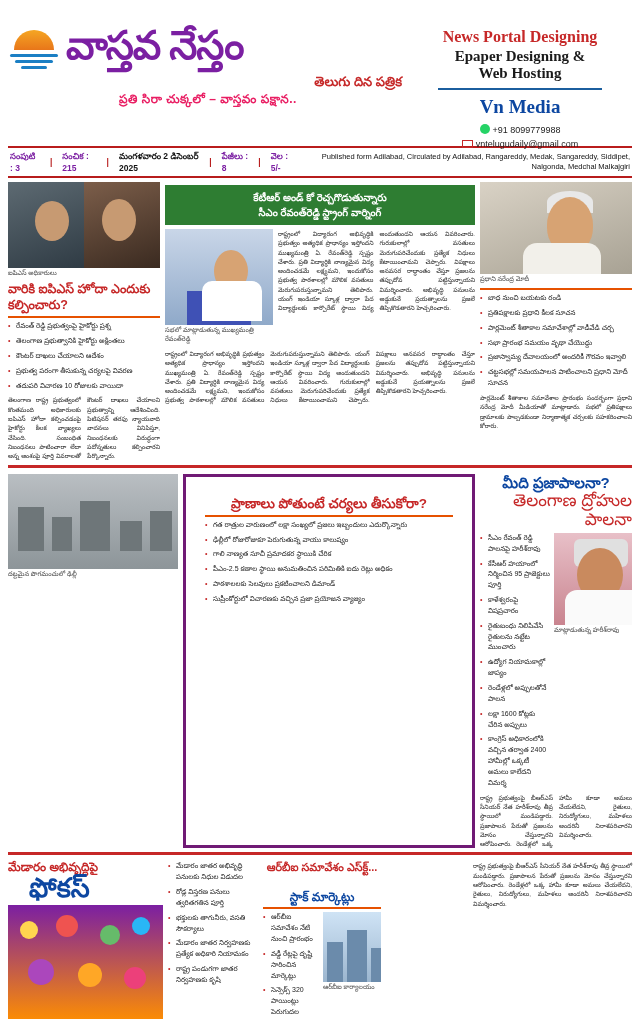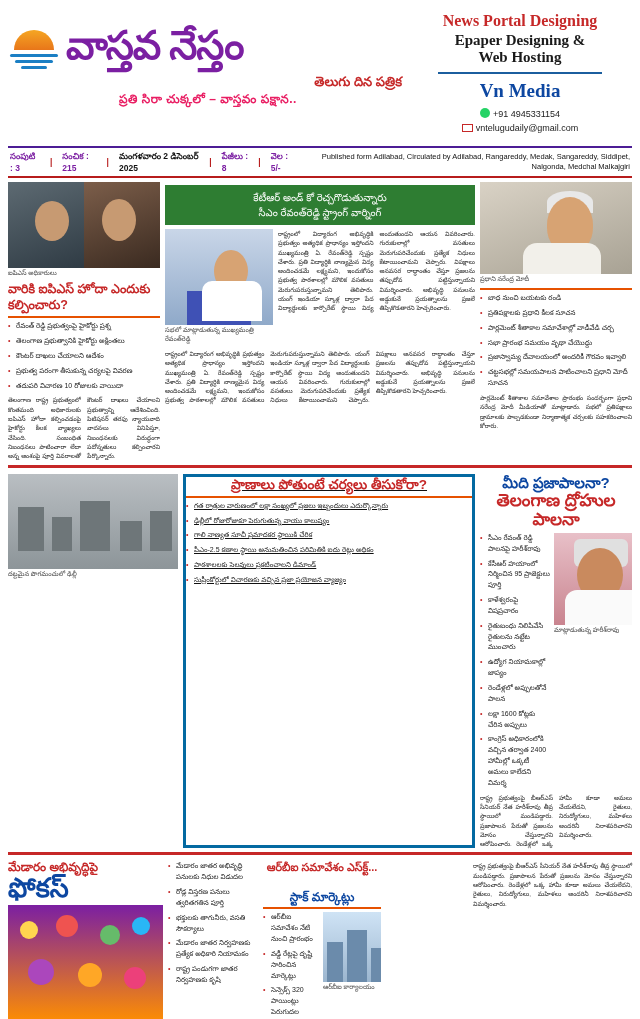"News Portal Designing" .mh-right { margin-top: none -> 16px }
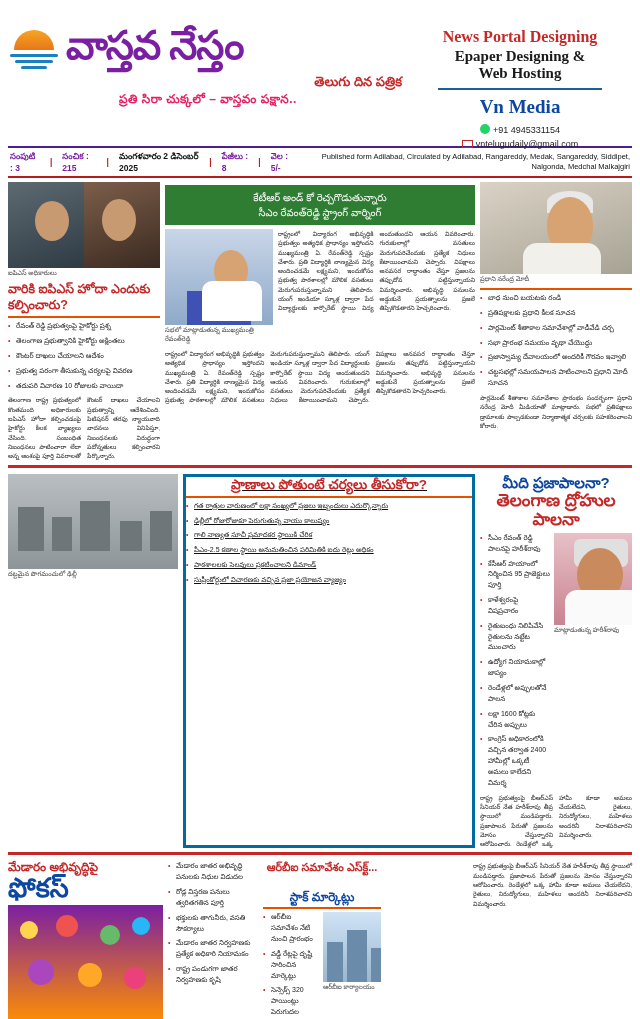"+91 4945331154" span { text: 4945331154 -> 8099779988 }
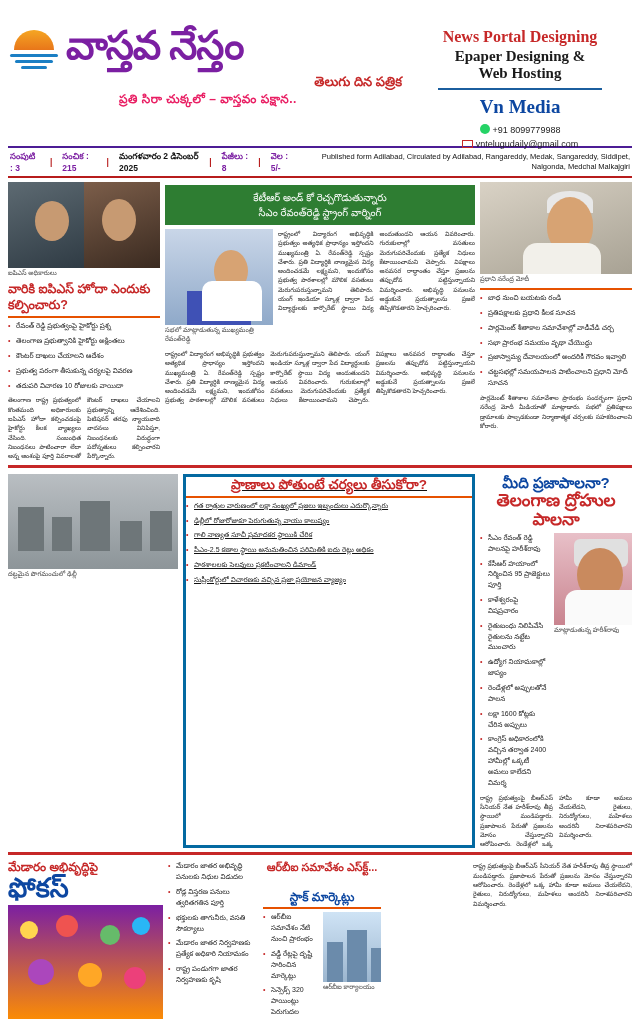"సంపుటి : 3" .infobar { border-top: 2px solid #4c1d95 -> 2px solid #b91c1c }
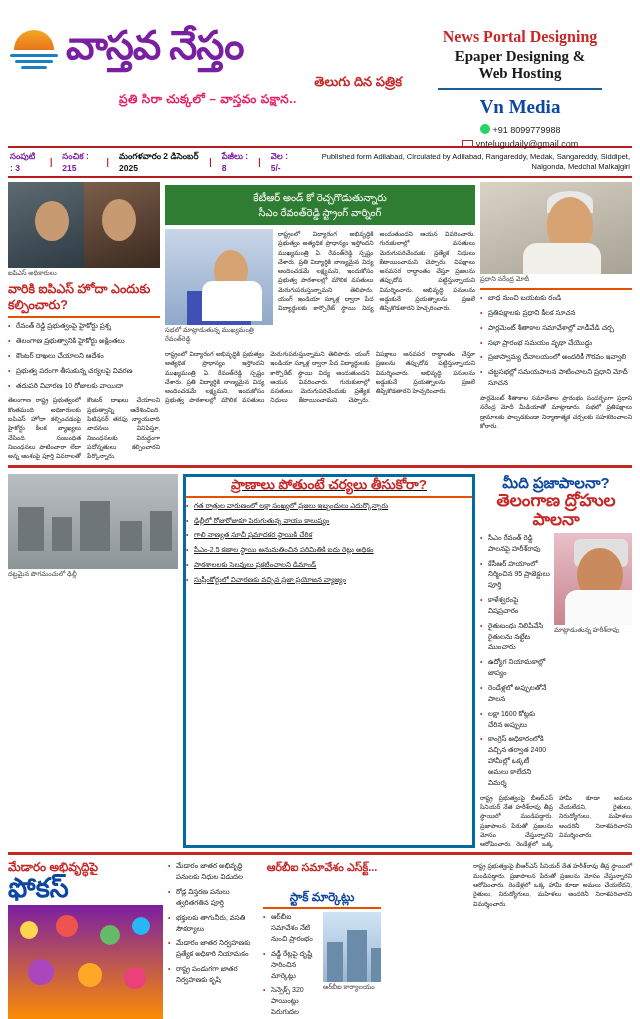"కేటీఆర్ అండ్ కో రెచ్చగొడుతున్నారు" .greenbox { font-weight: normal -> bold }
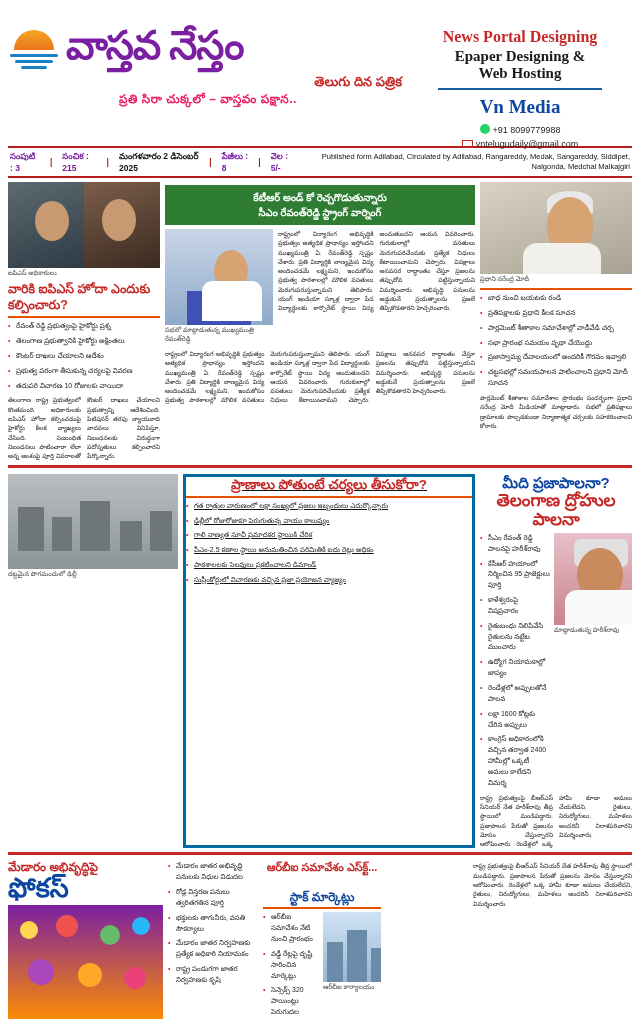"ప్రాణాలు పోతుంటే చర్యలు తీసుకోరా?" .s2-c { border: 3px solid #0369a1 -> 3px solid #701a75; padding: 0 -> 19px; text-decoration: underline -> none }
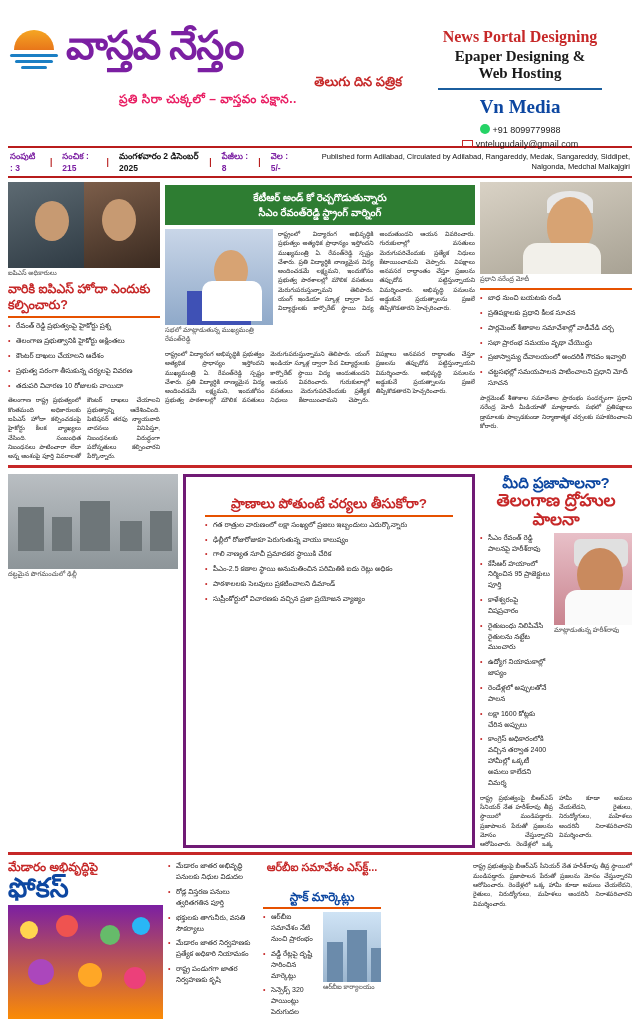"తెలంగాణ ద్రోహుల పాలనా" .hdr-red2 { font-weight: bold -> normal; text-align: center -> right }
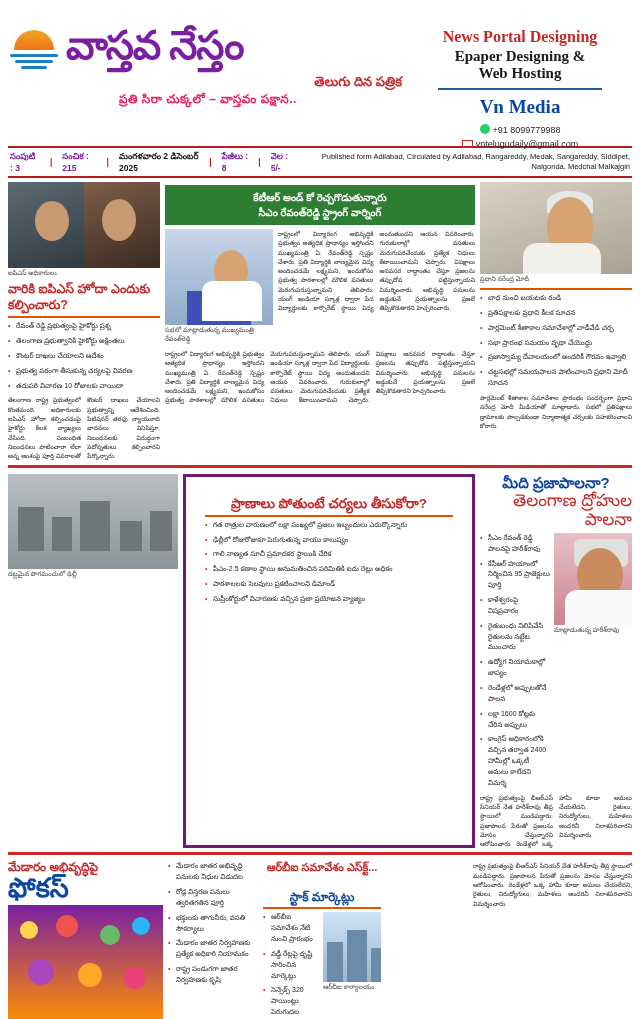"ఫోకస్" .focus { margin-left: none -> 21px }
